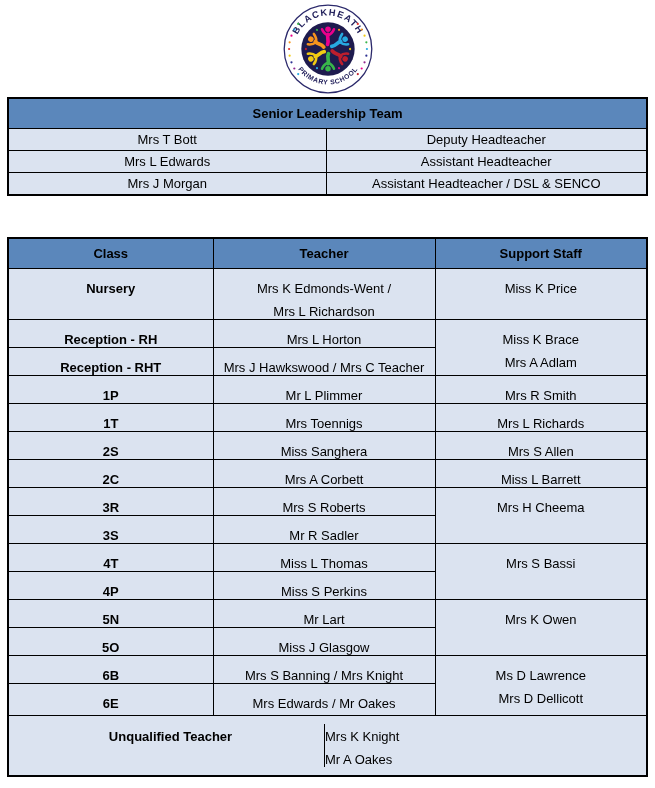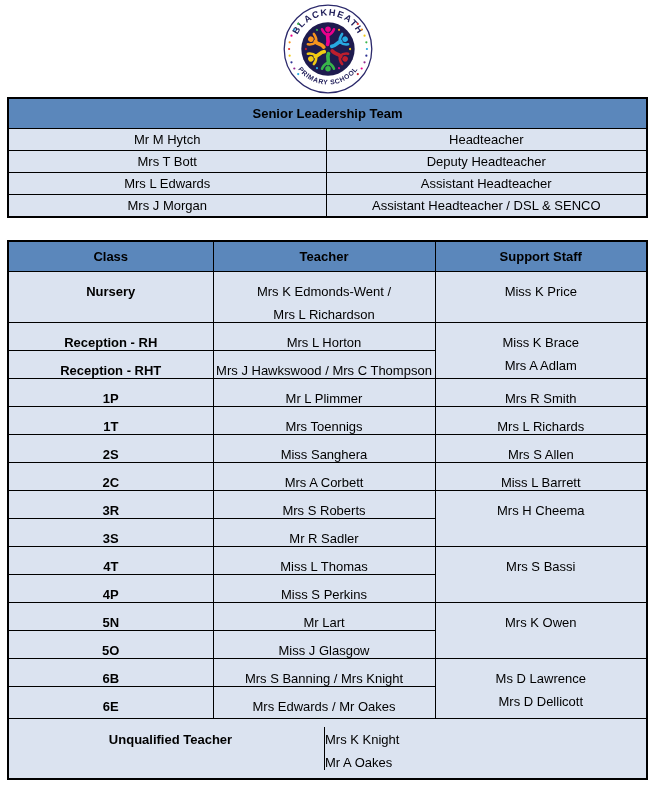"Mr M Hytch" tr { html: <tr> <td>Mr M Hytch</td> <td>Headteacher</td> </tr> -> none }
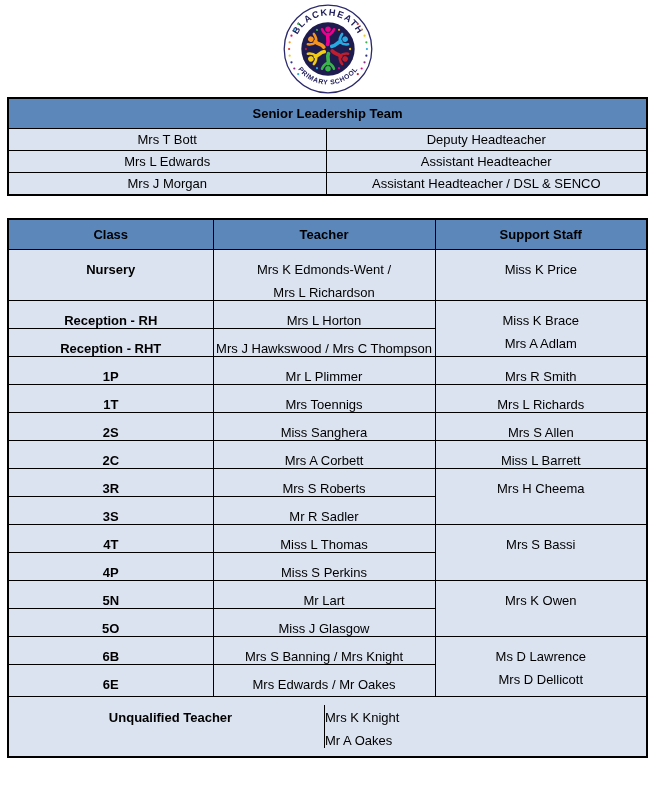"Class" #cls { margin-top: 22px -> 41px }
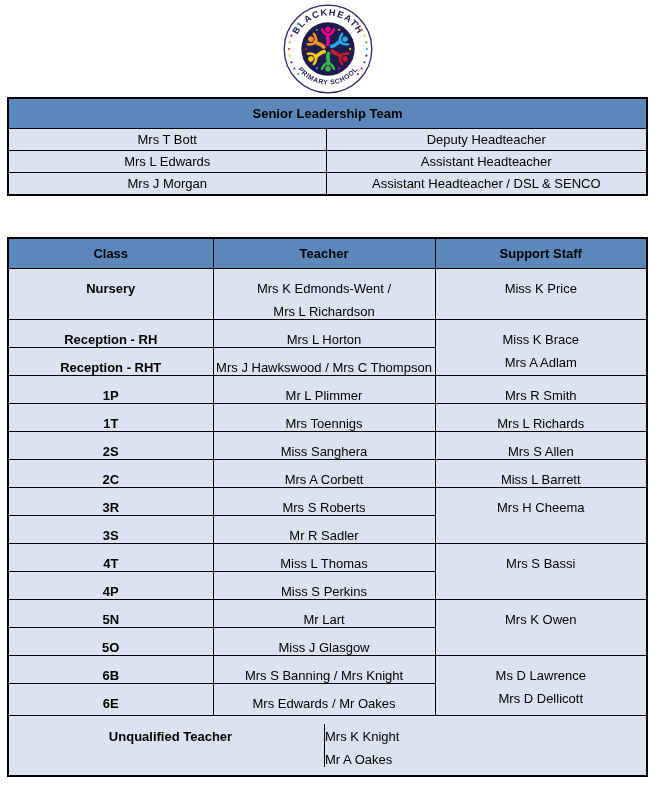"Mrs J Hawkswood / Mrs" td { text: Thompson -> Teacher }
